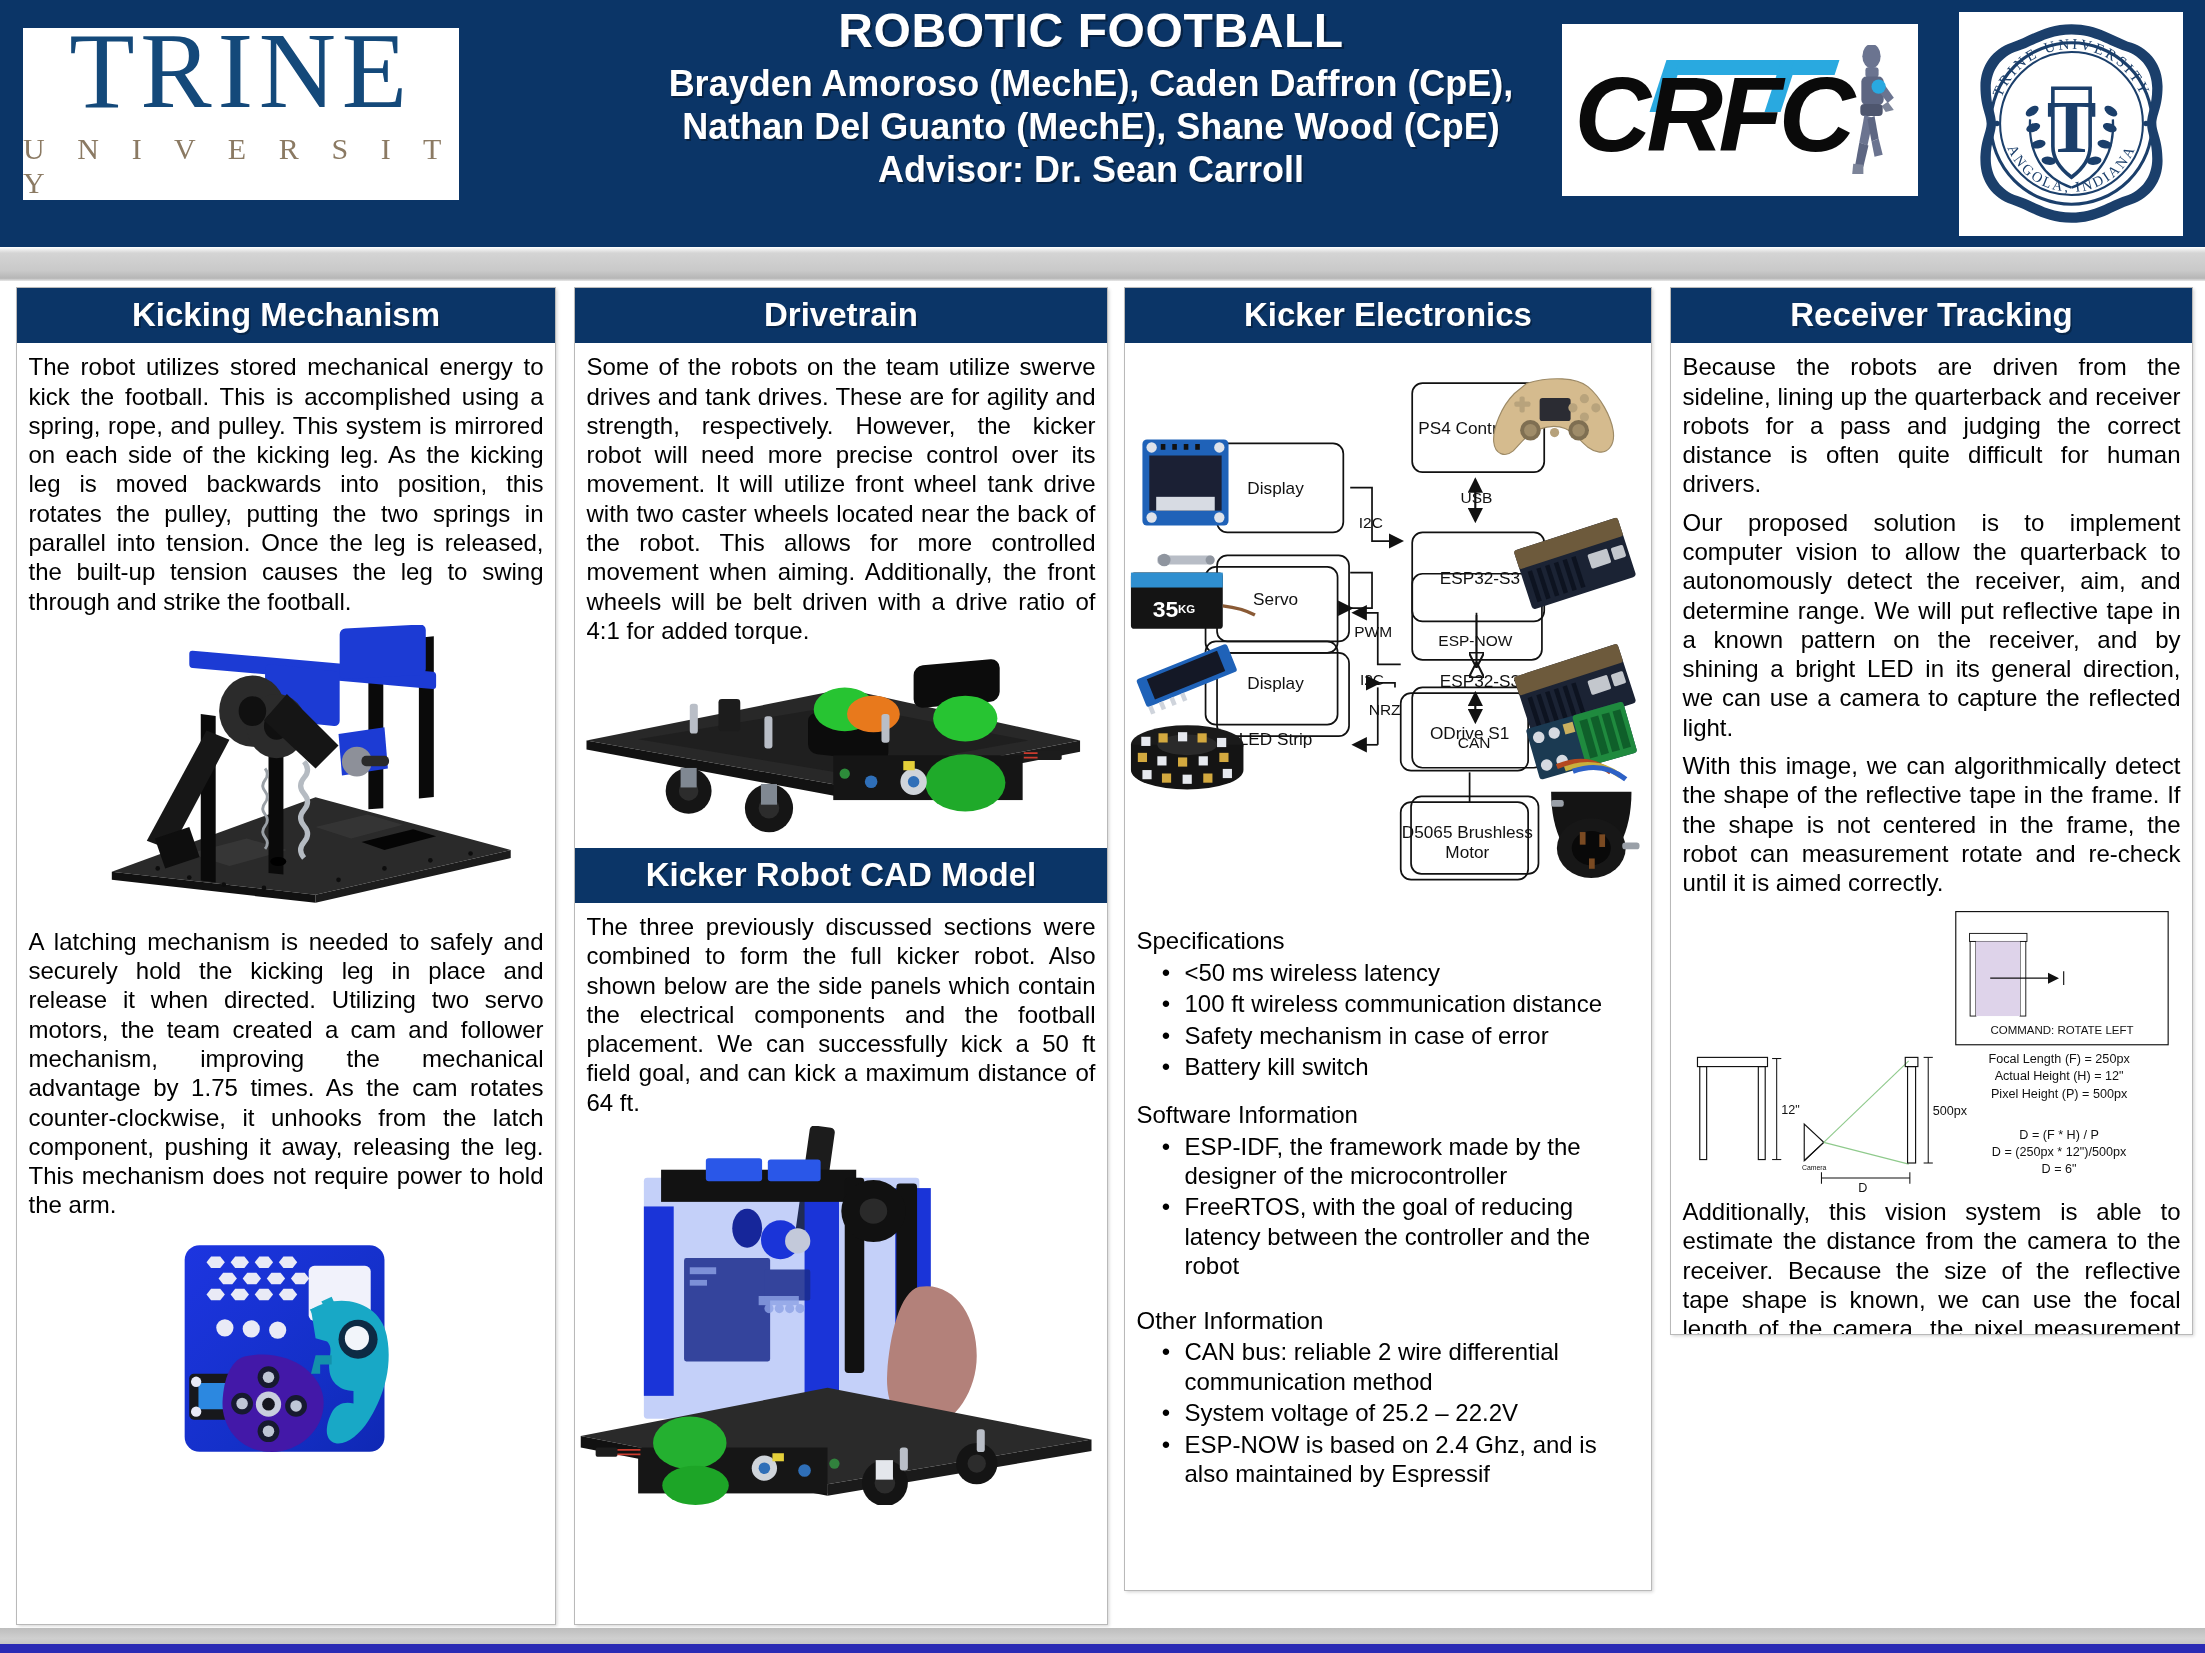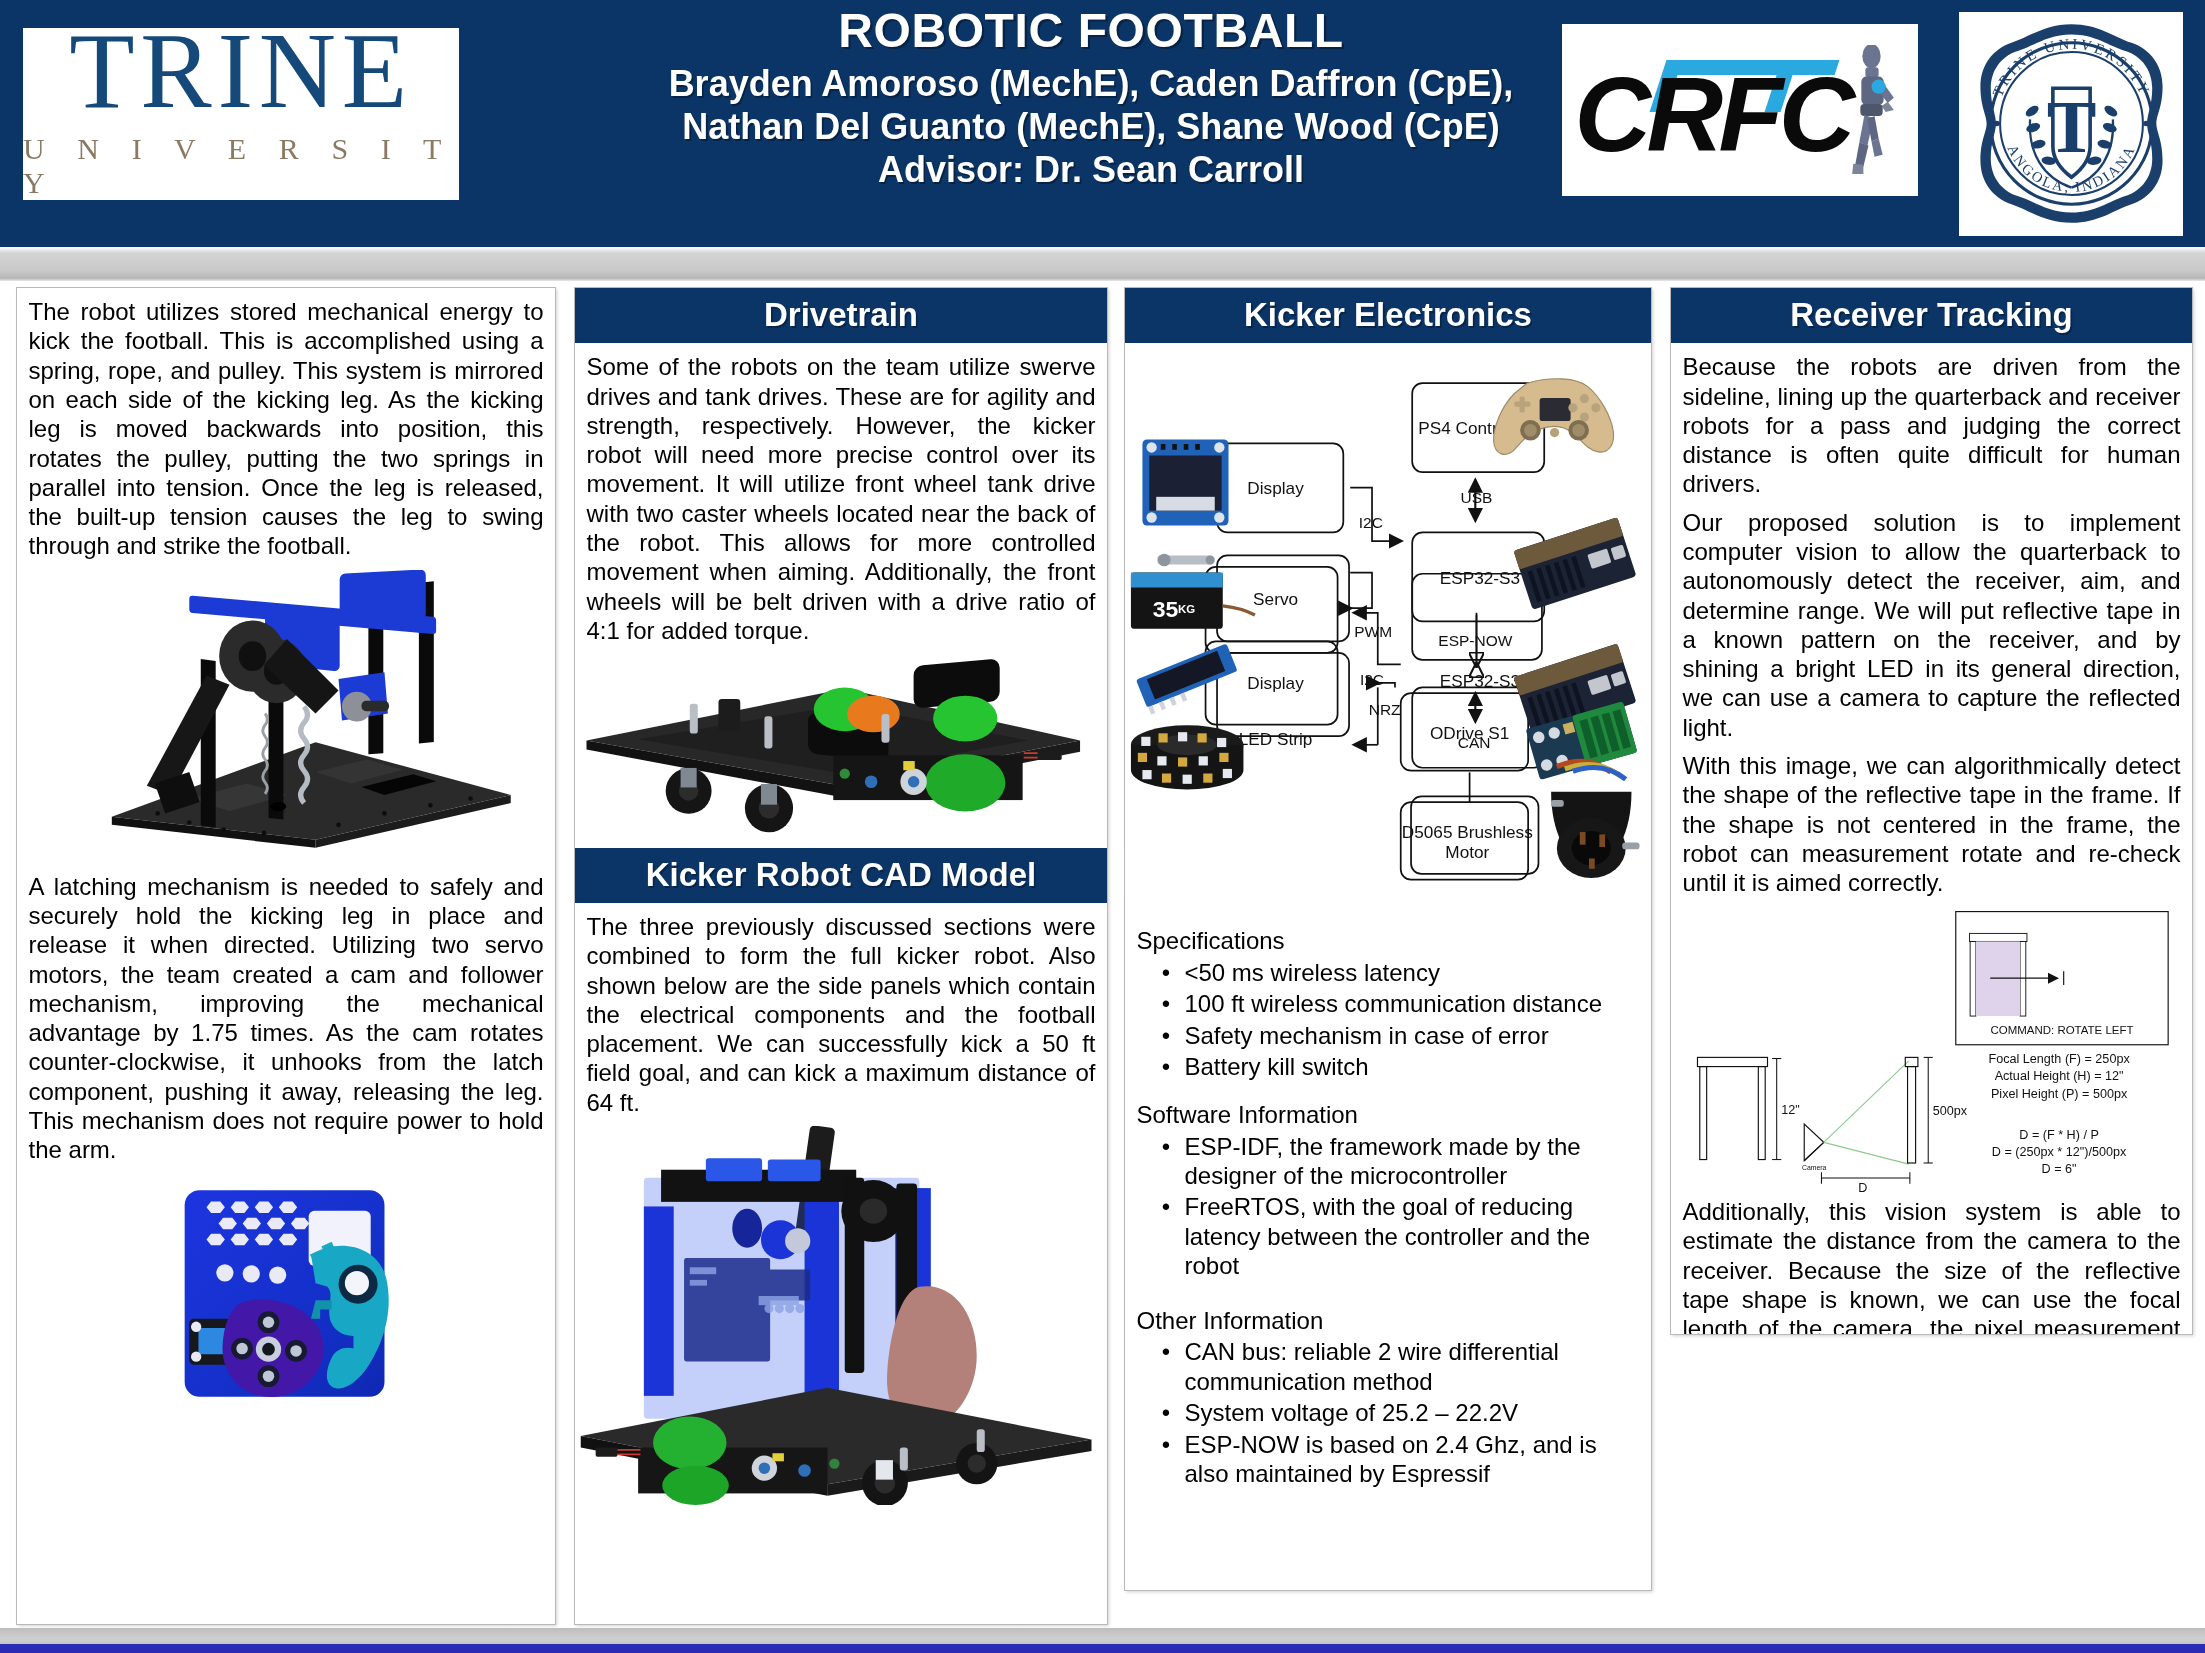"Kicking Mechanism" div.sec-head { html: none -> <div>Kicking Mechanism</div> }
